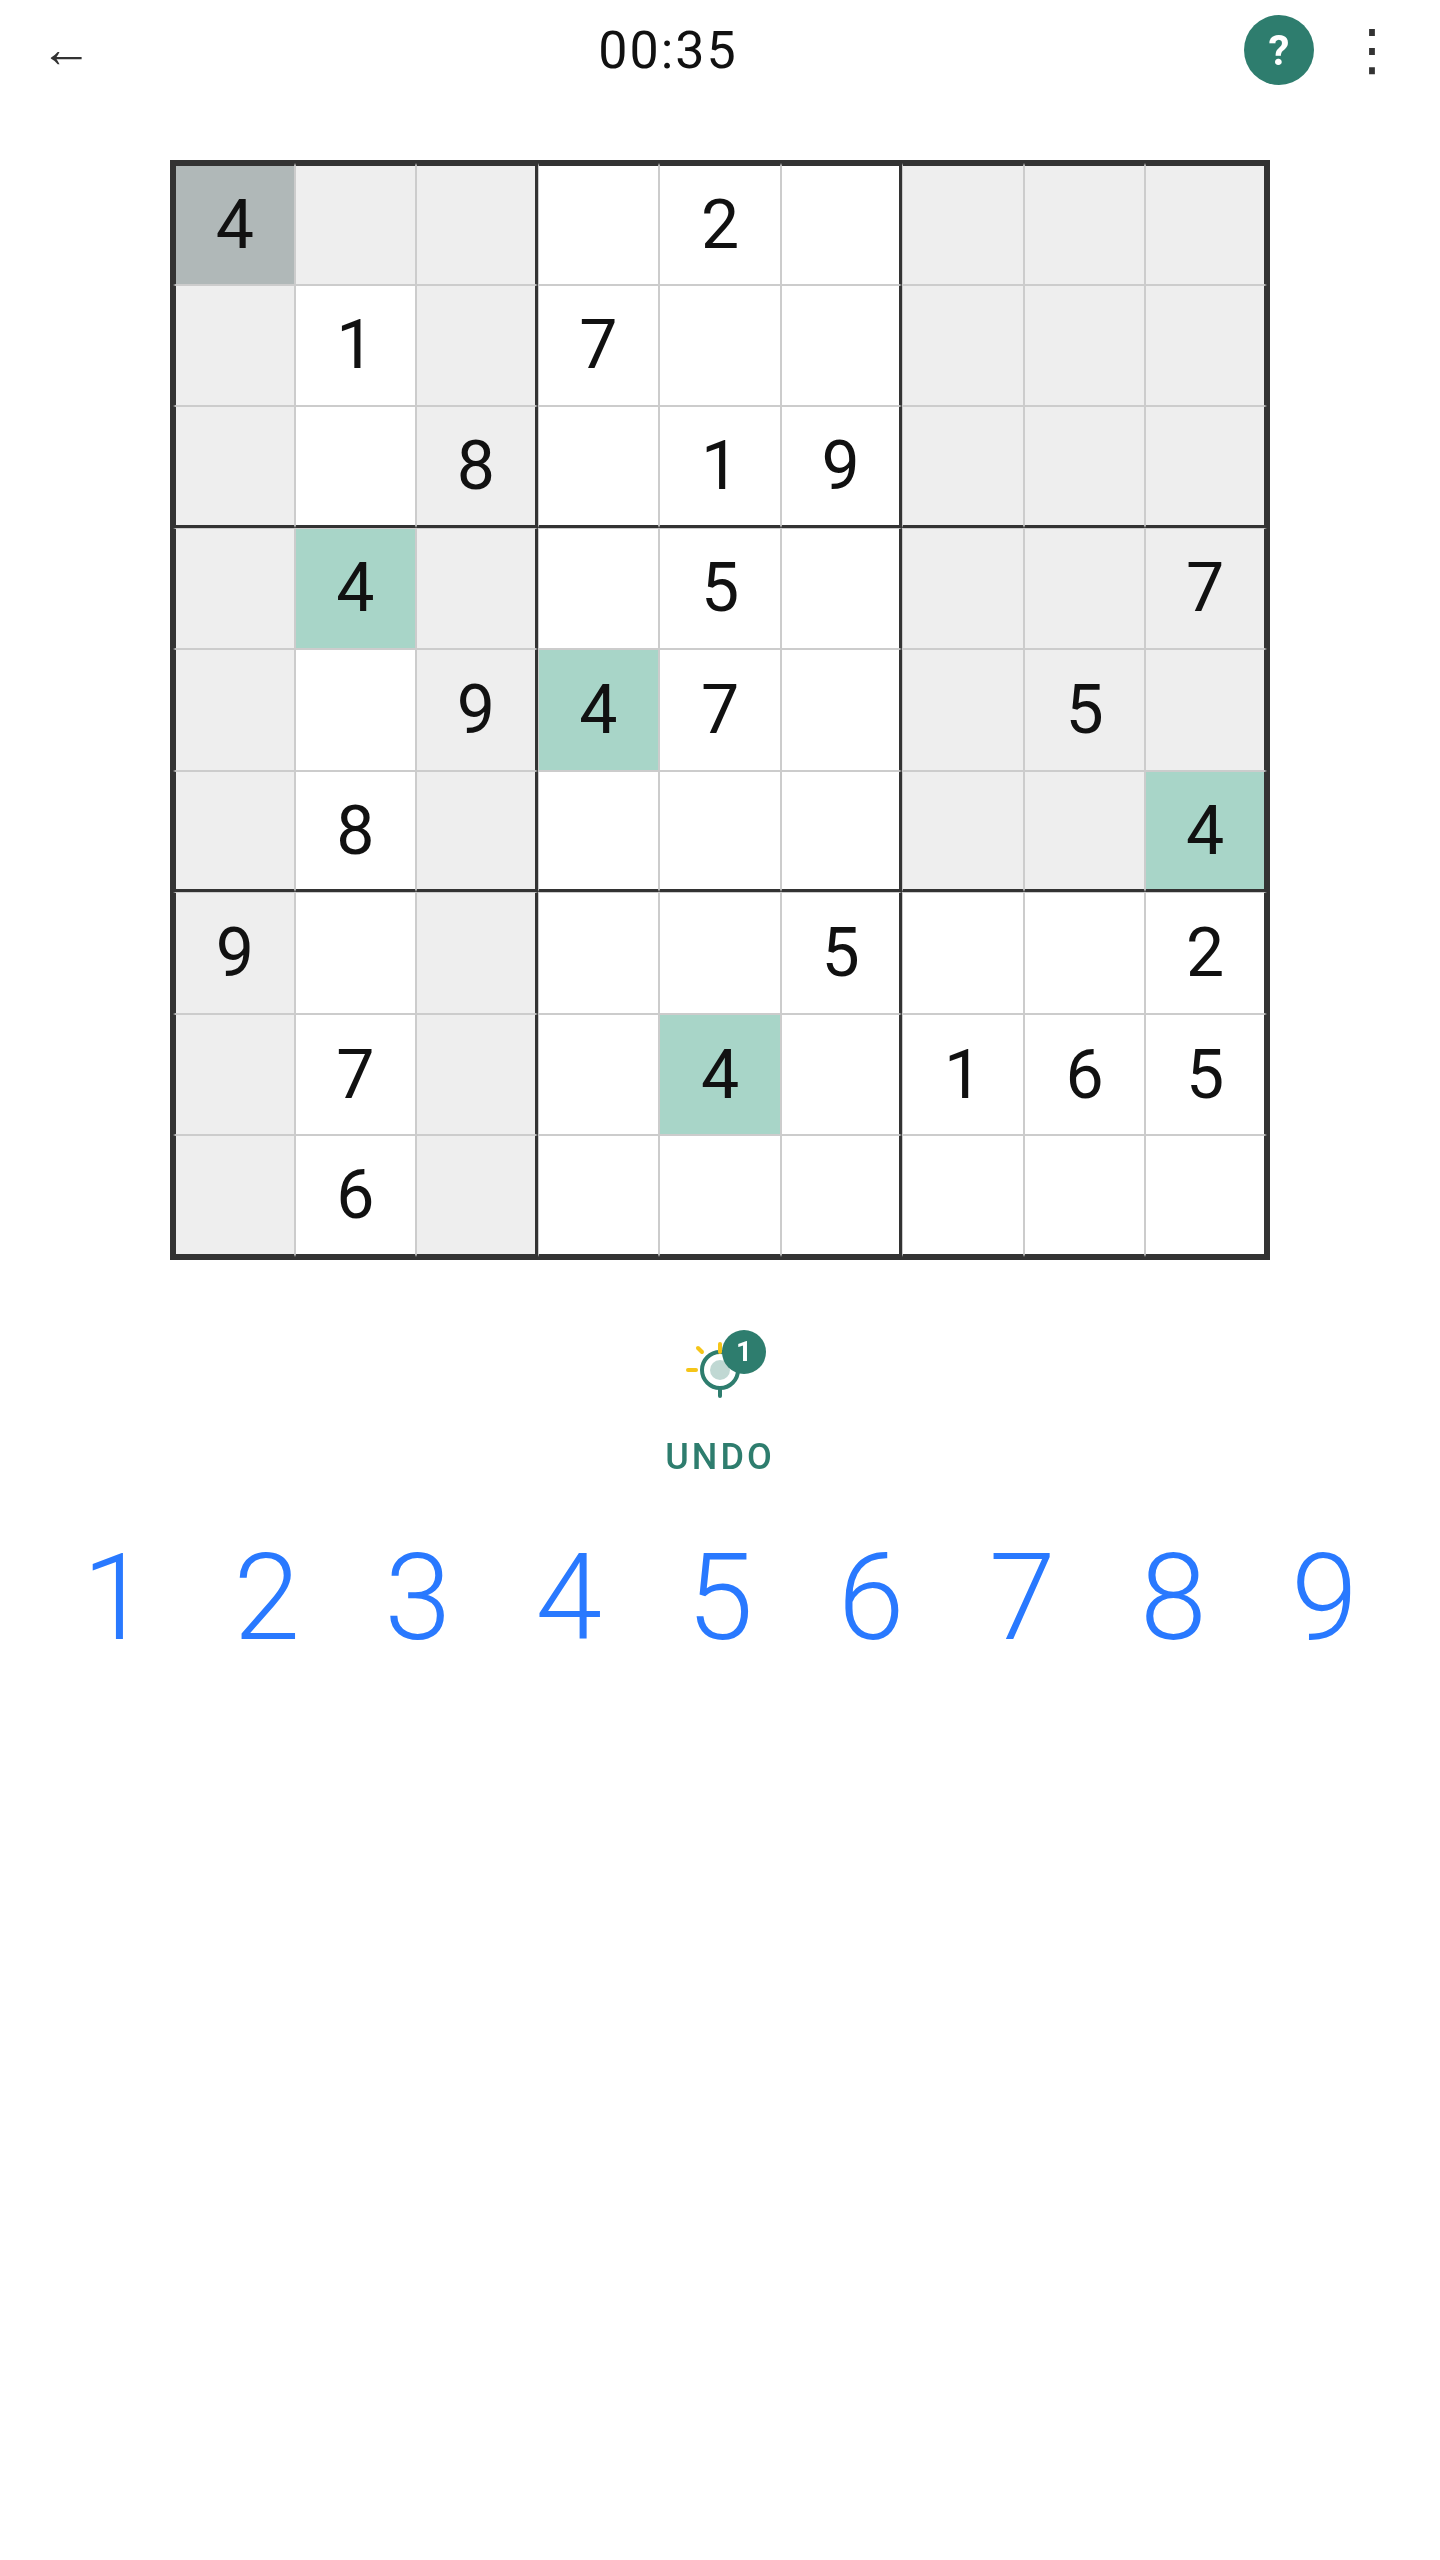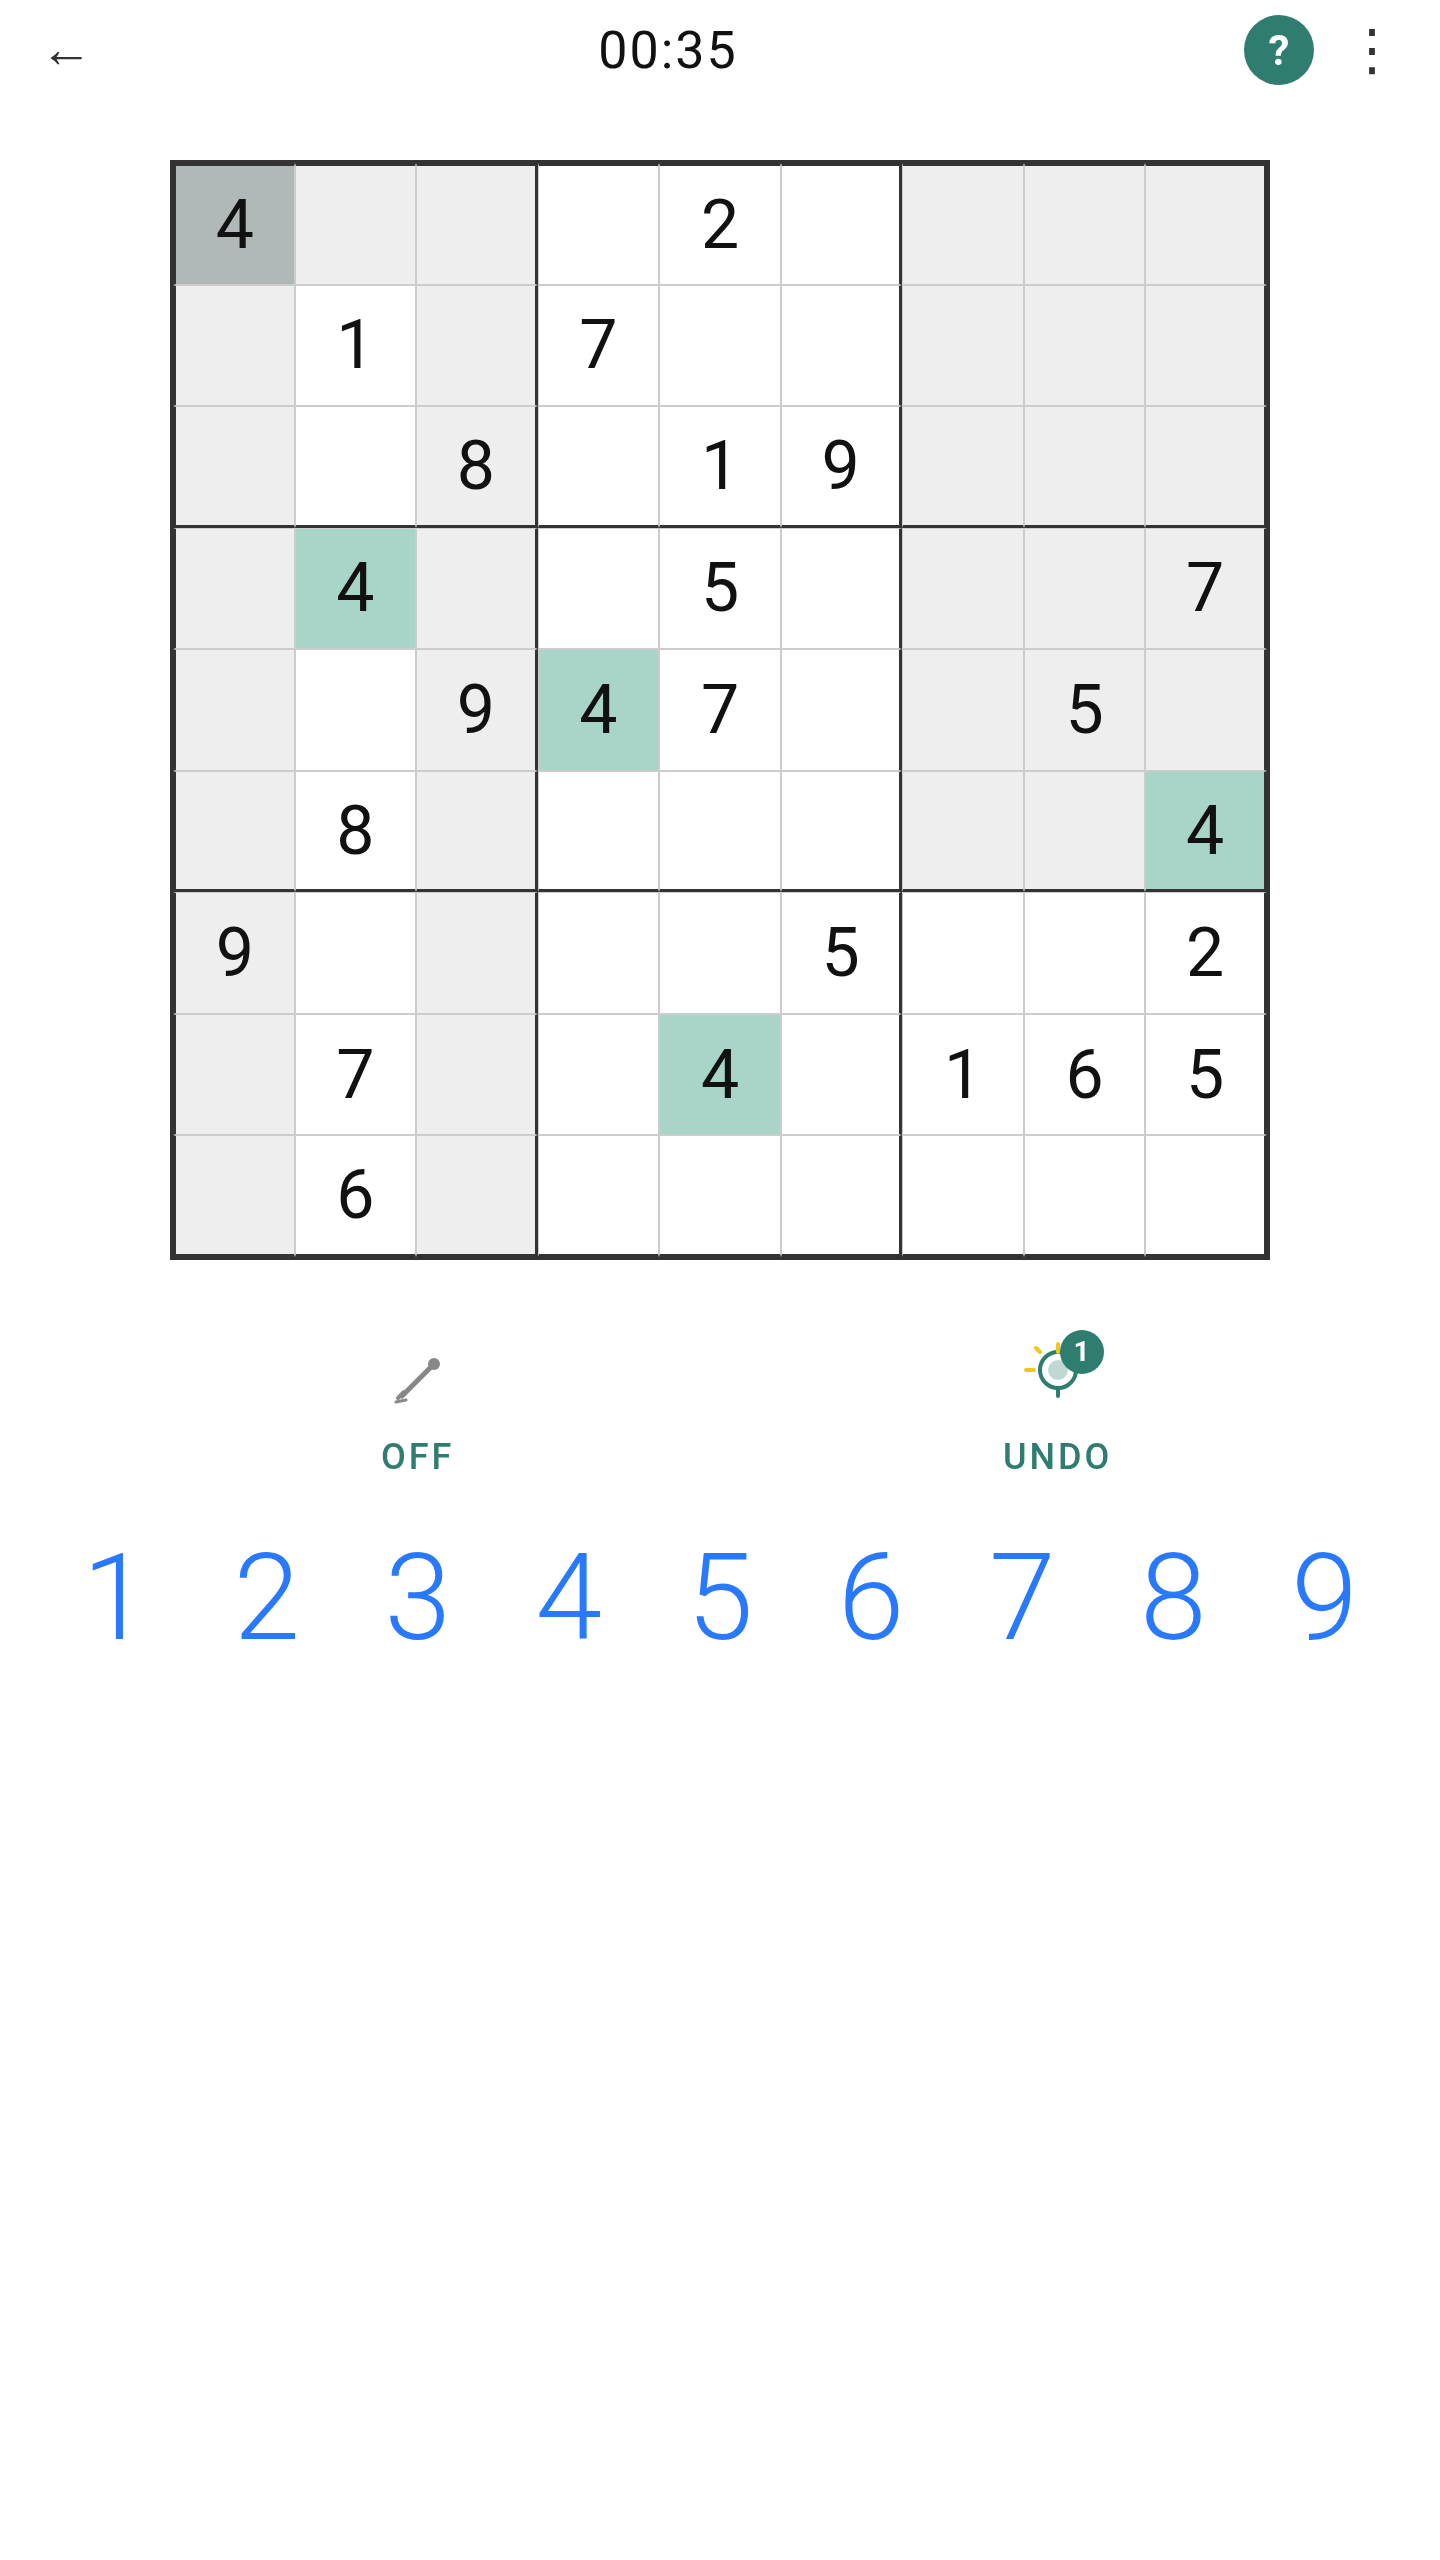"OFF" div.tool-btn { html: <div> <span> <svg> <line></line> <circle></circle> <line></line> <line></line> </svg> </span> <span>OFF</span> </div> -> none }
